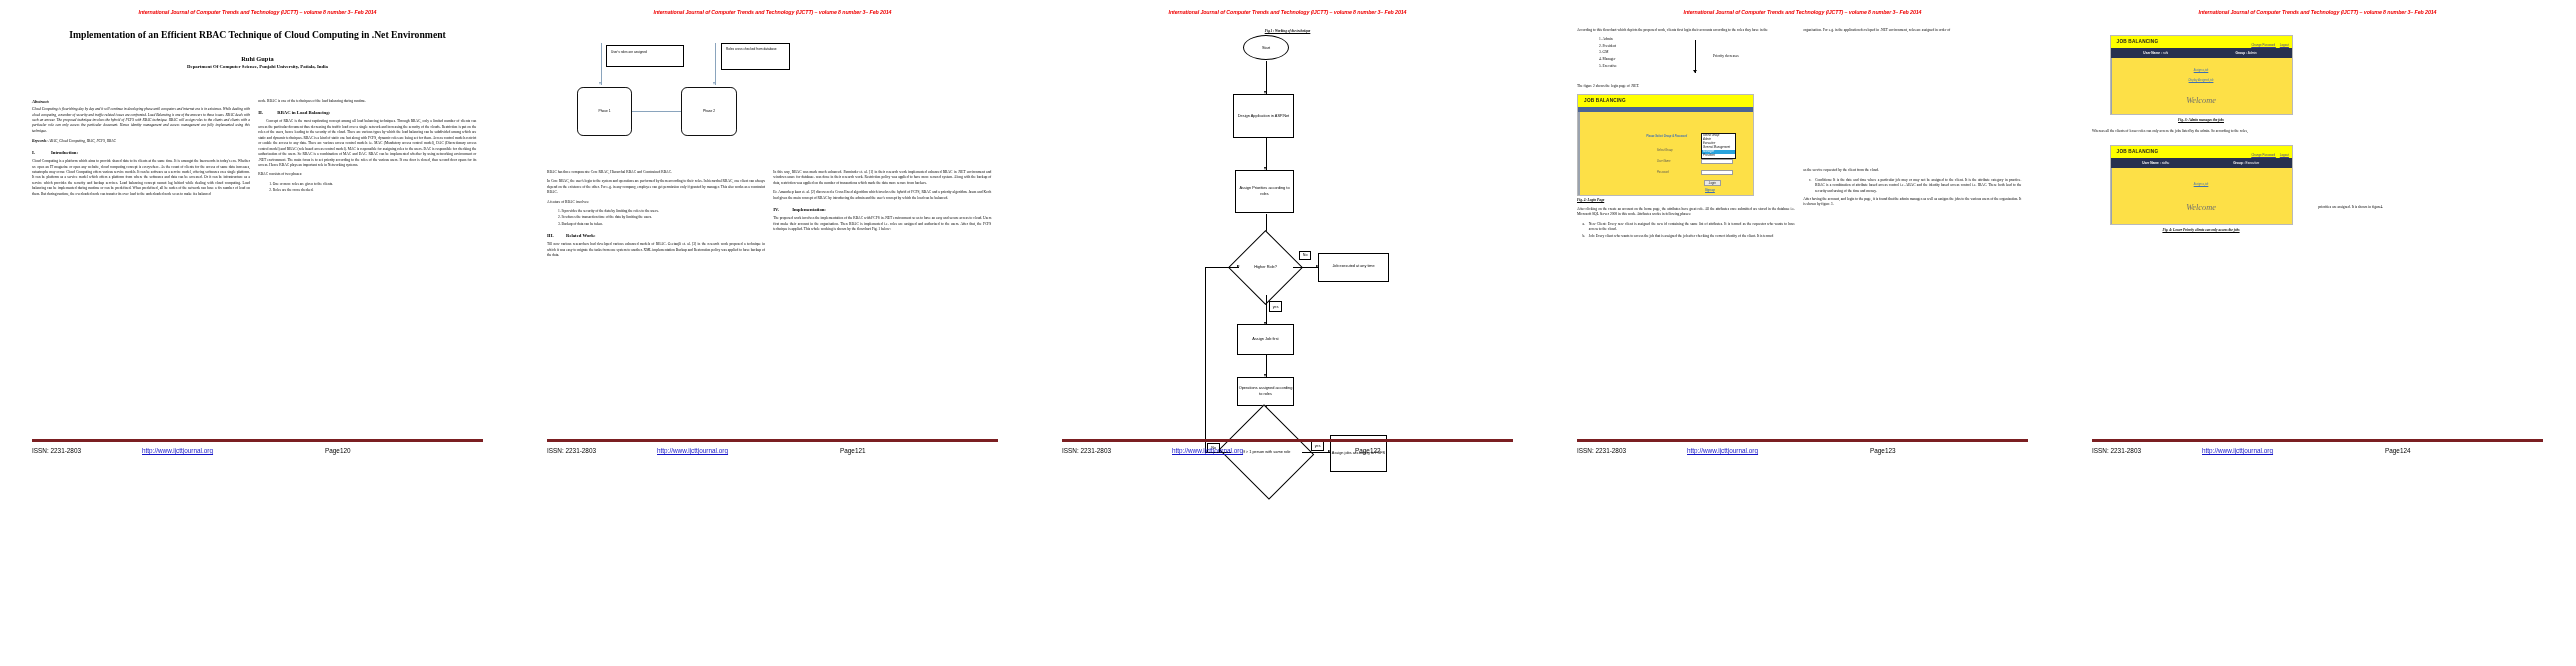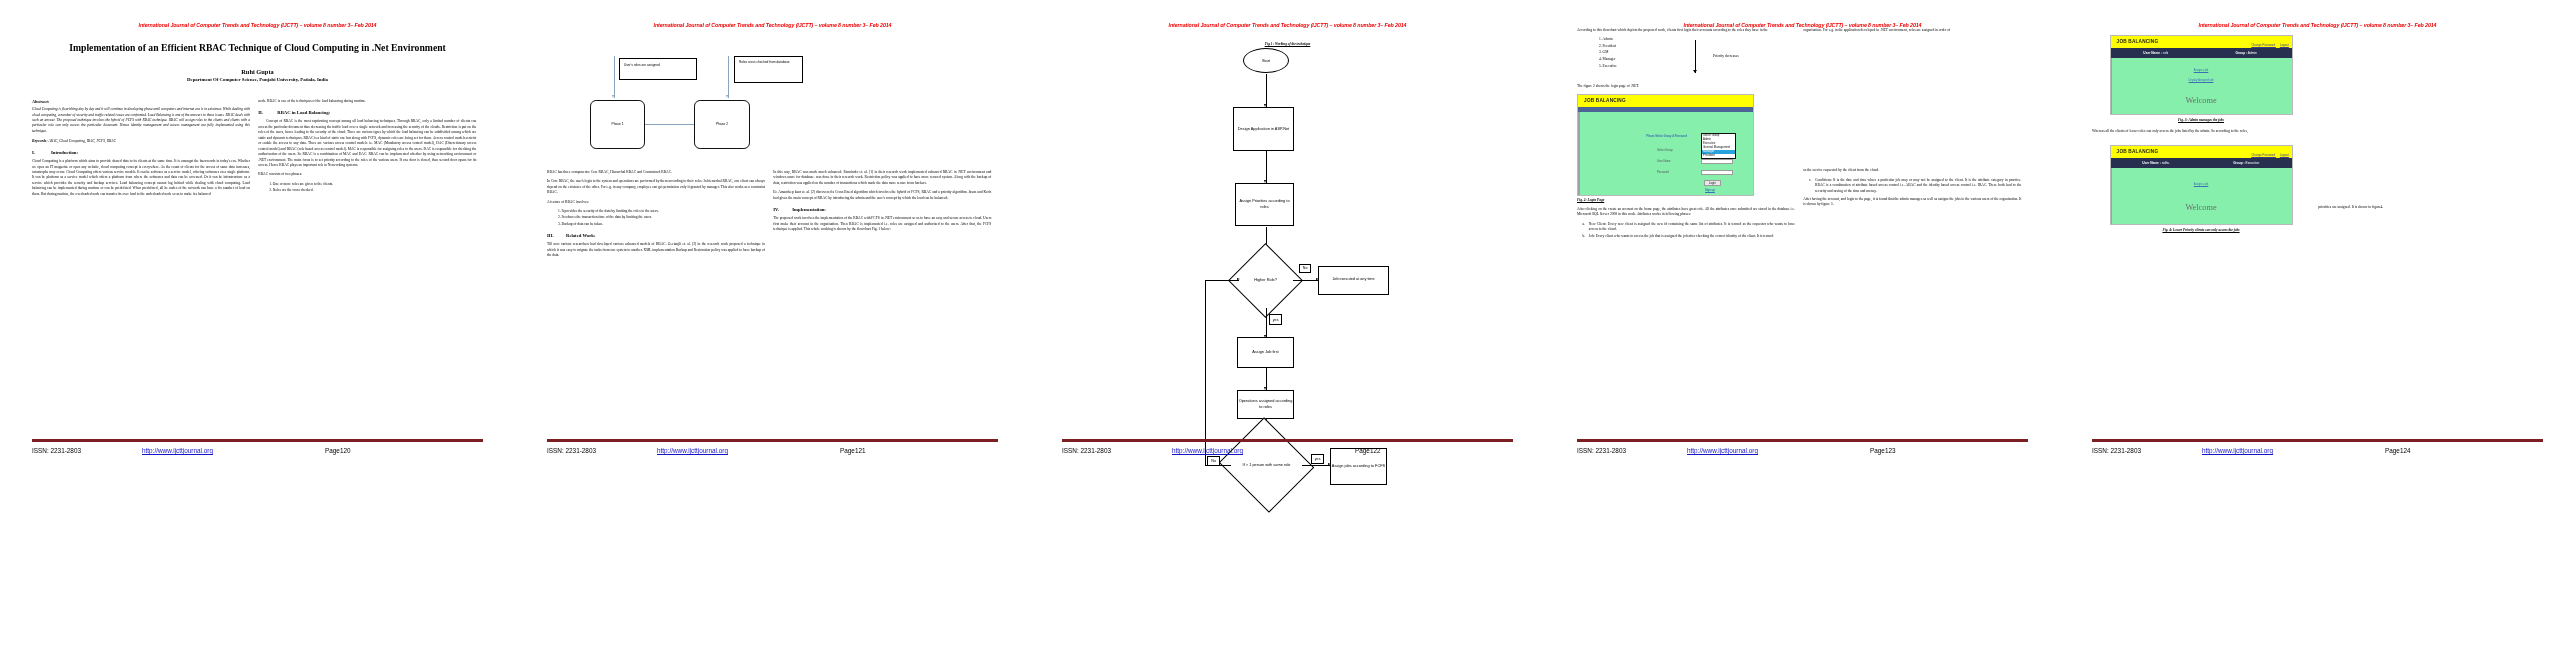"Implementation of an Efficient RBAC" .page { padding: 13px -> 0 }
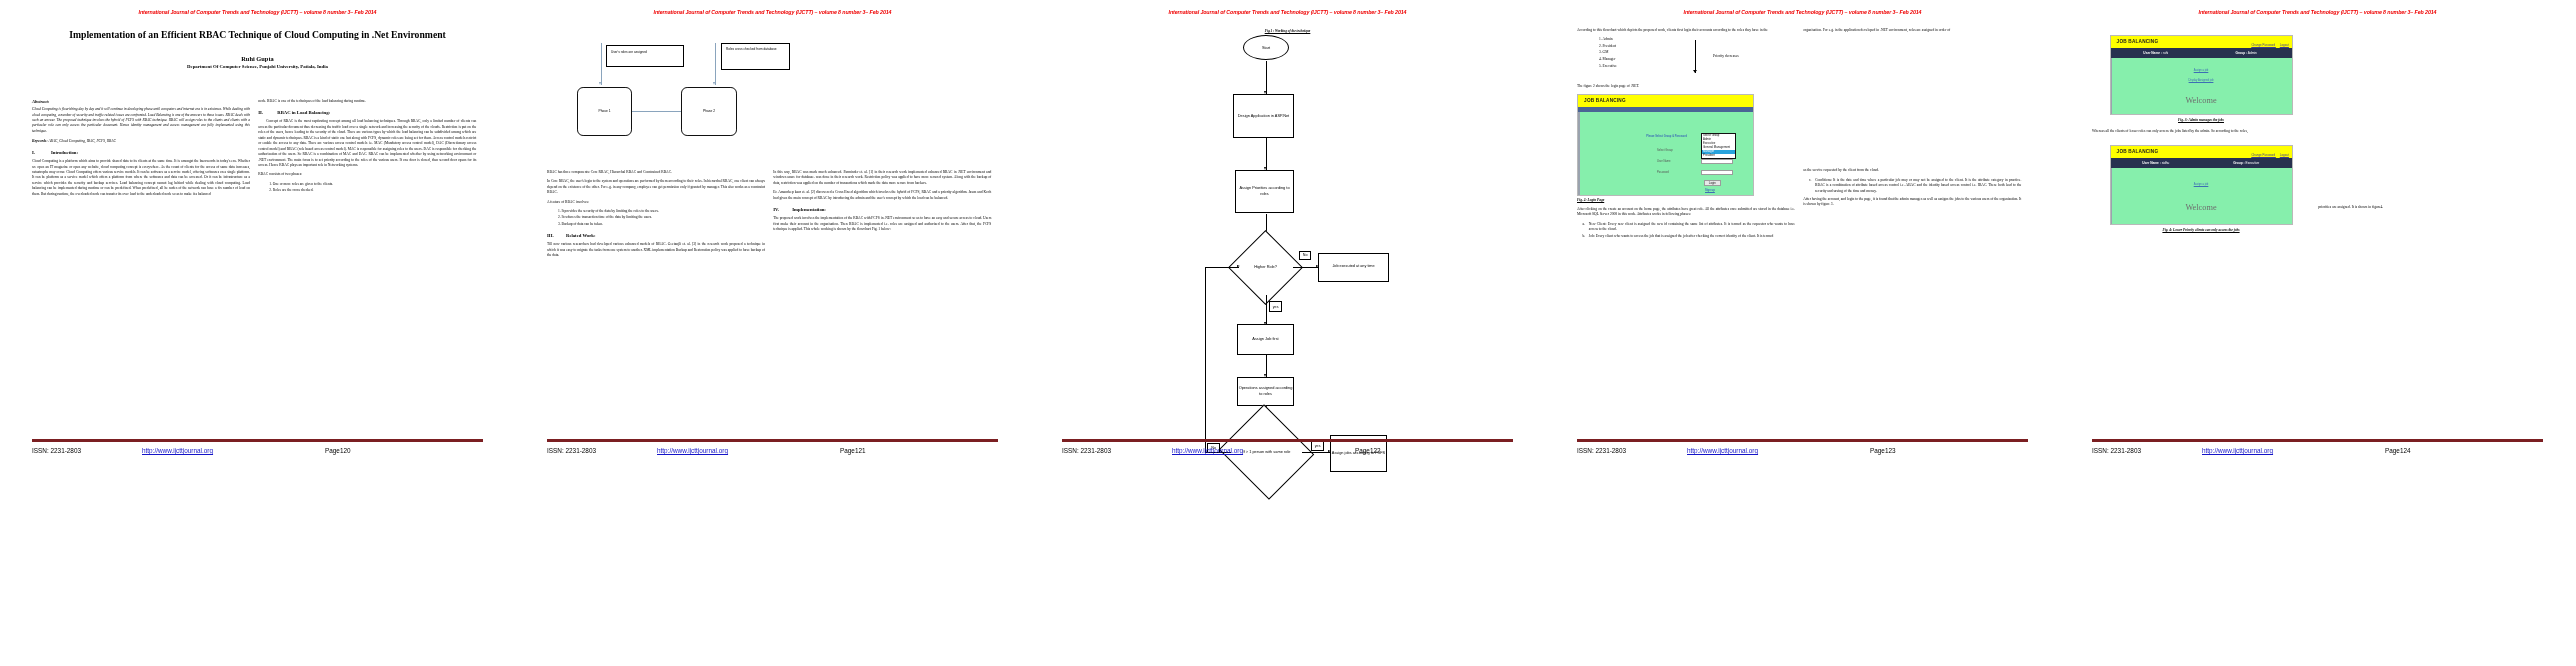"Welcome" .shot .body { background: #86efac -> #fde047; font-style: none -> italic }
